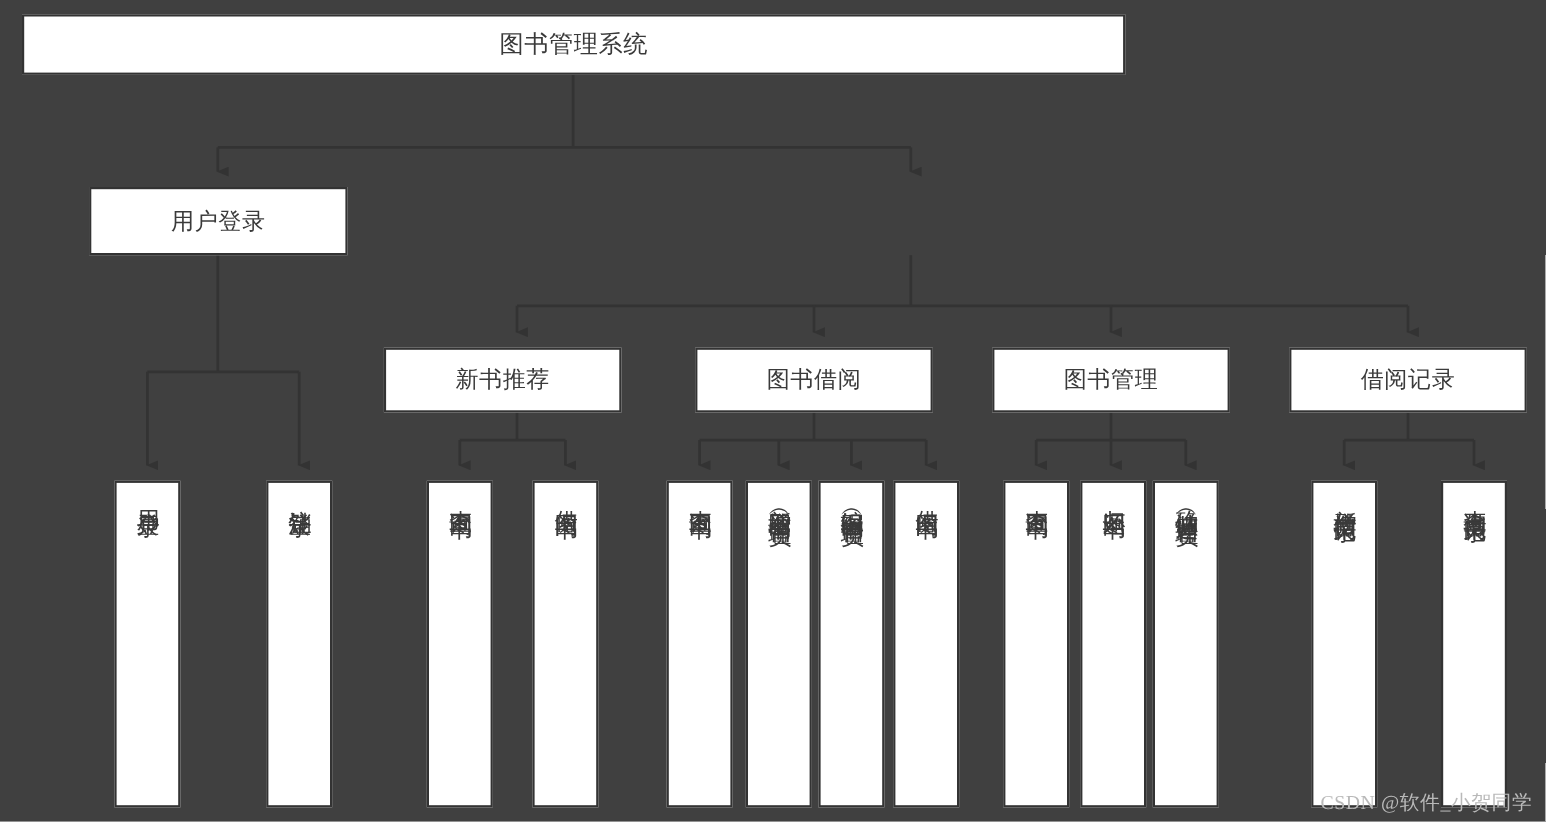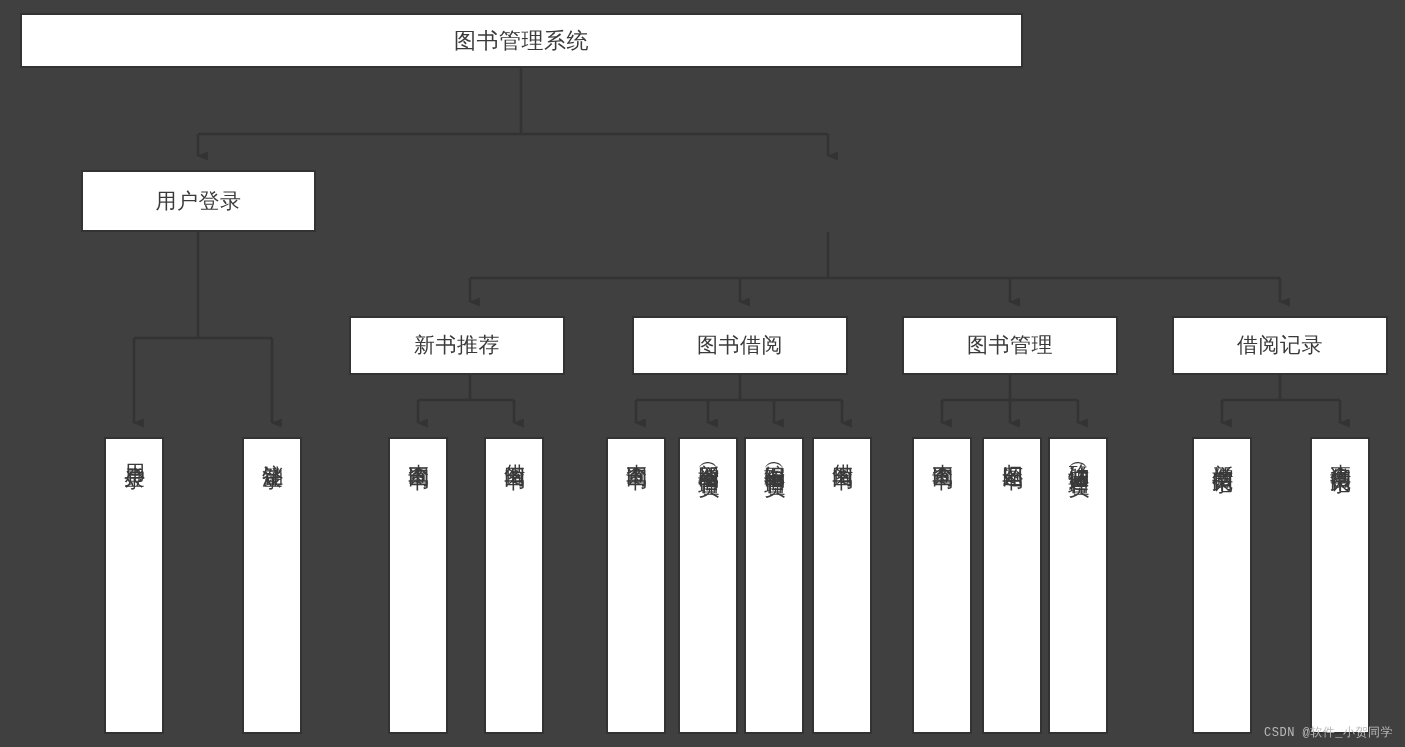"CSDN @软件_小贺同学" .watermark { font-family: Liberation Mono, monospace -> Liberation Serif, serif; font-size: 12px -> 18px }
